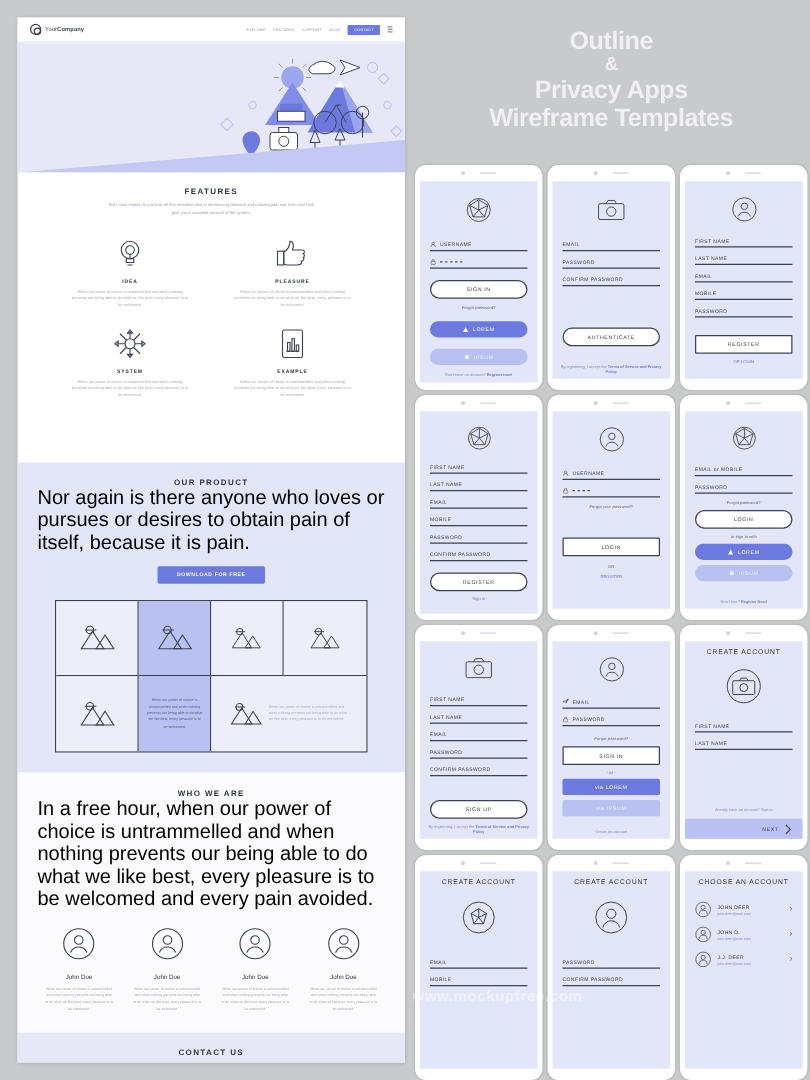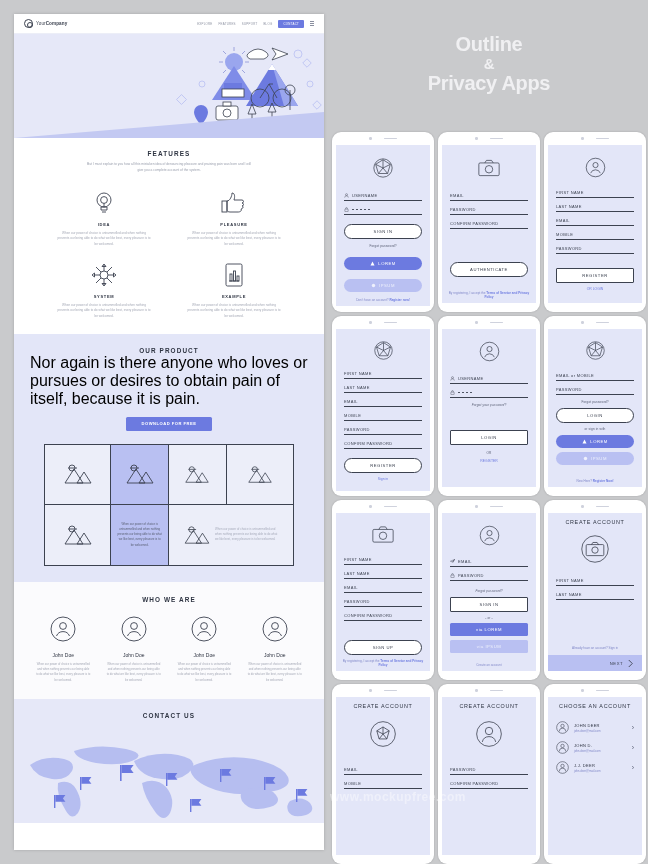"Wireframe Templates" div { html: none -> <div>Wireframe Templates</div> }
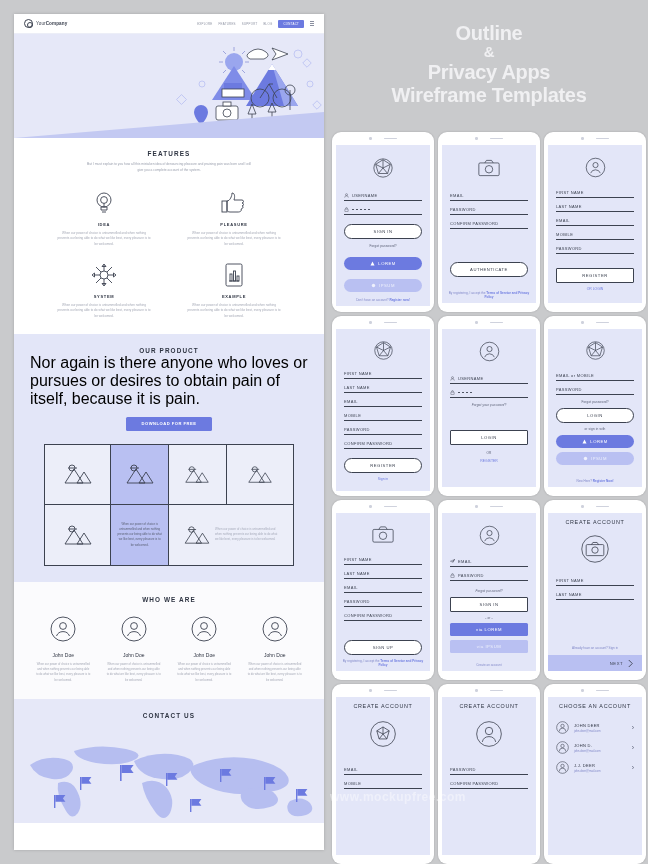"Nor again is there anyone" .sec-product { margin-top: none -> 36px }
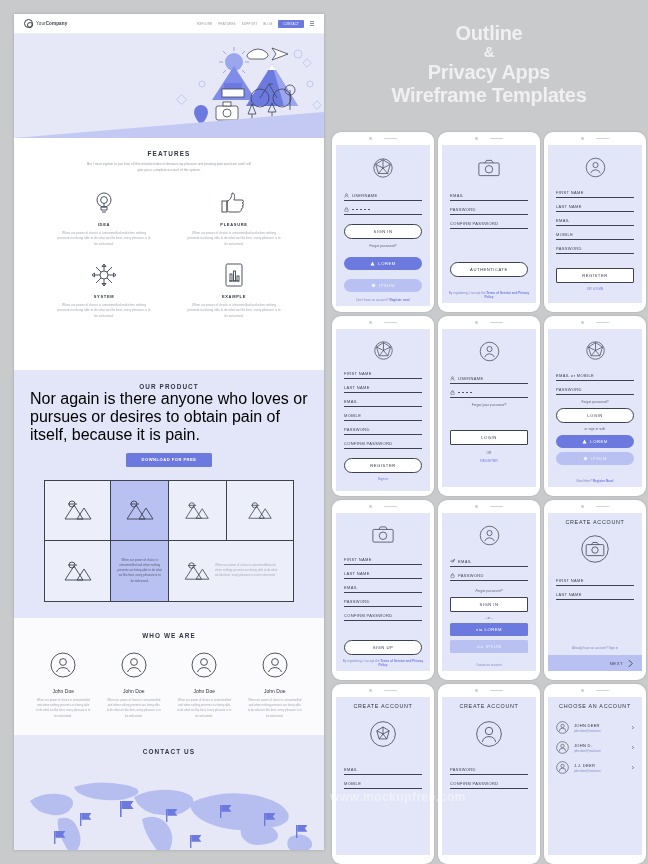"In a free hour, when" div.lead { html: none -> <div>In a free hour, when our power of choice is untrammelled and when nothing prevents our being able to do what we like best, every pleasure is to be welcomed and every pain avoided.</div> }
